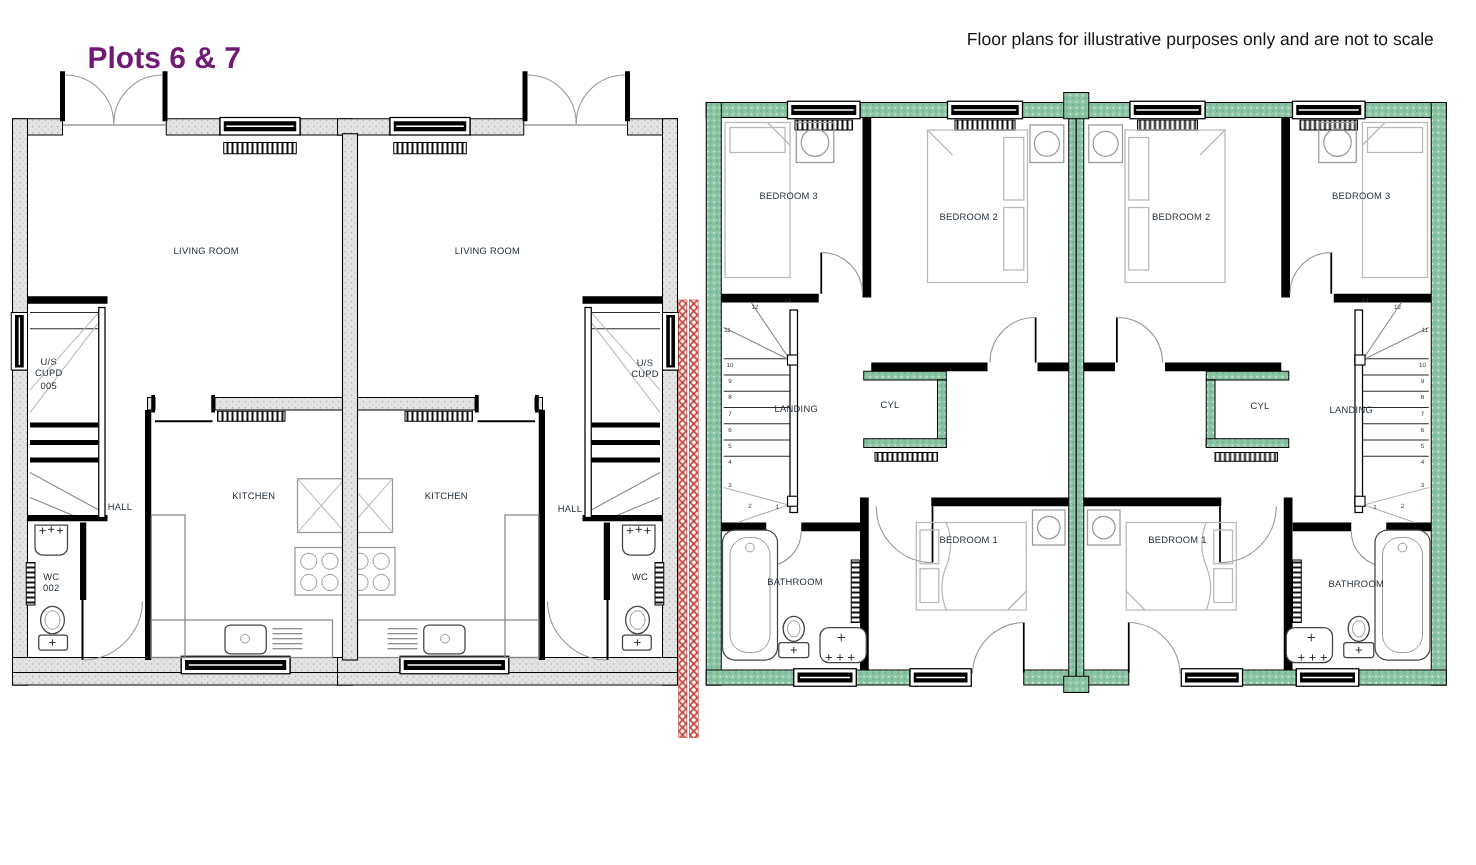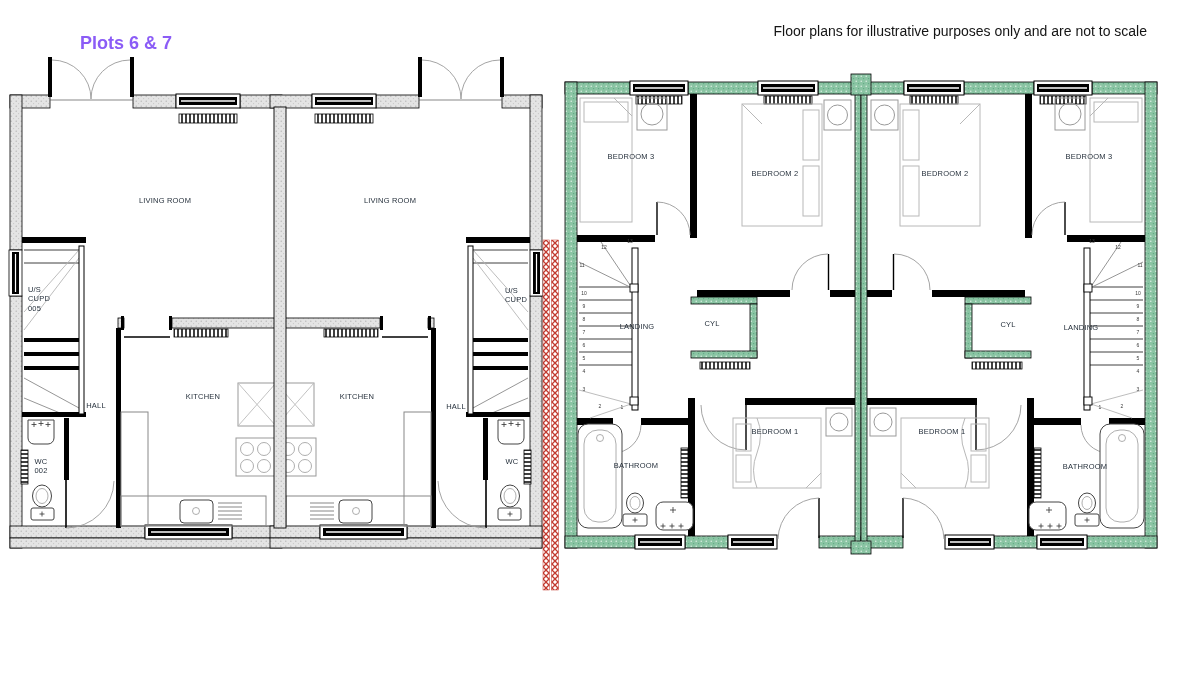"Plots 6 & 7" .plan-title { color: #8b5cf6 -> #701a75; font-size: 18px -> 24px; left: 80px -> 70px }
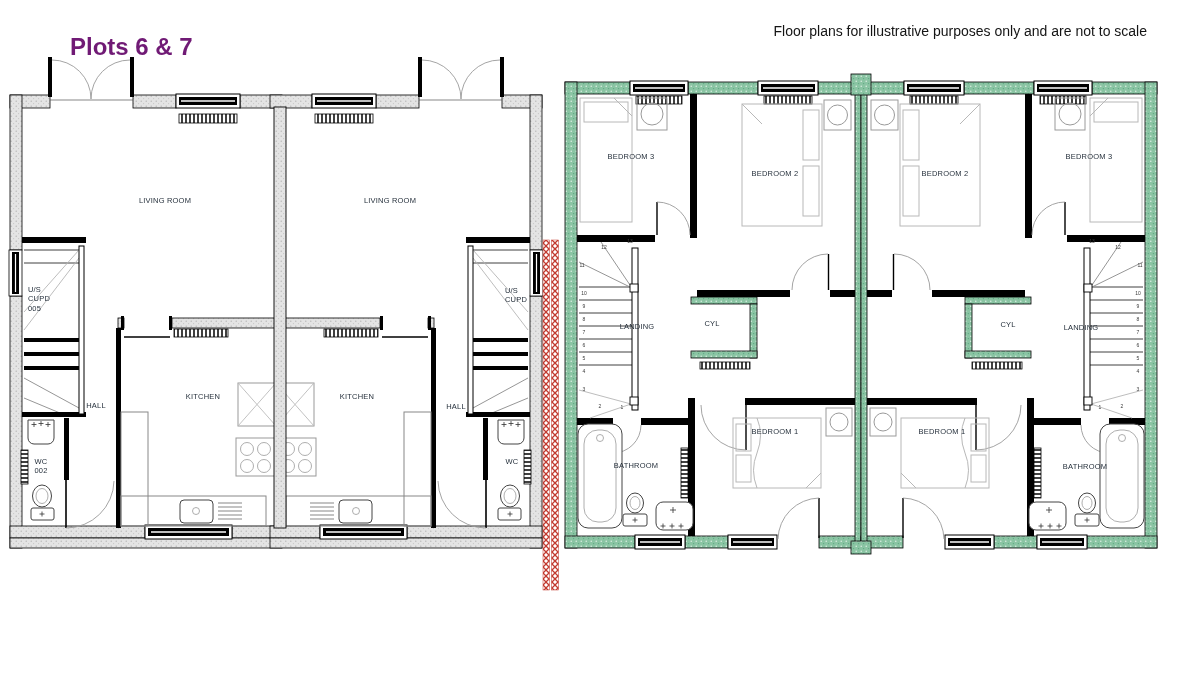"BEDROOM 3" .room-label { text-align: none -> center }
